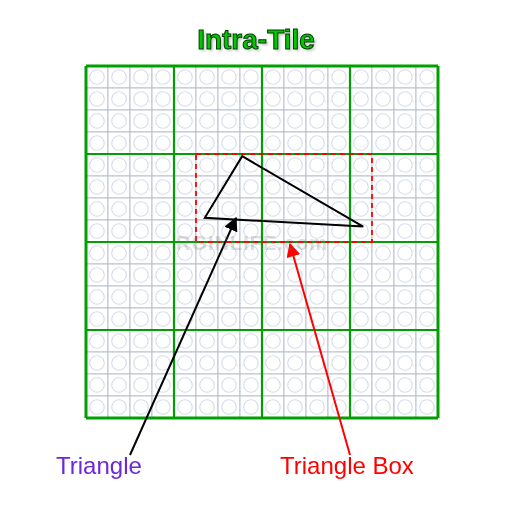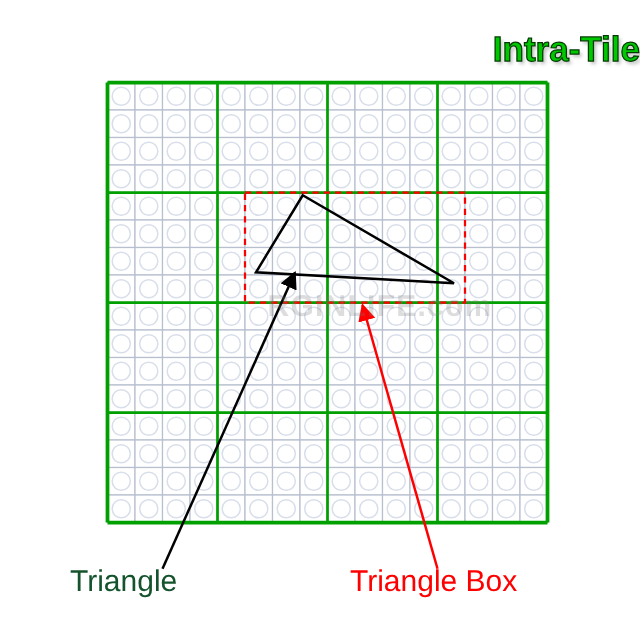"Intra-Tile" .title { text-align: right -> center }
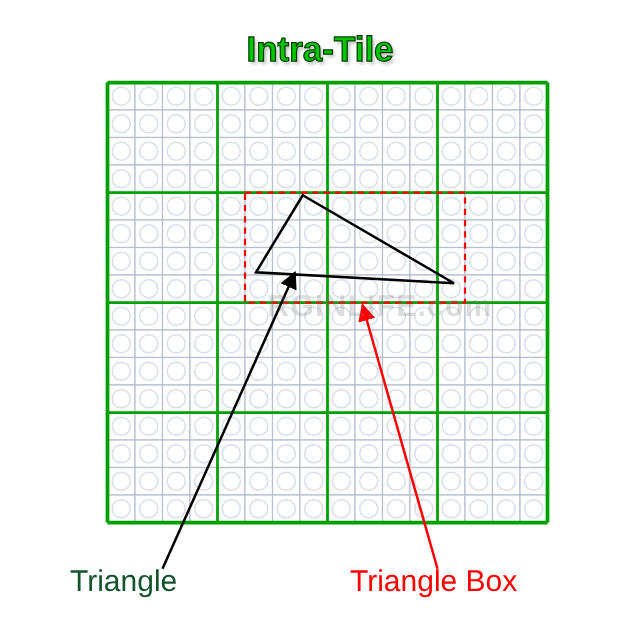"RGINLIFE.com" .watermark { font-size: 24px -> 20px; margin-left: 38px -> none }
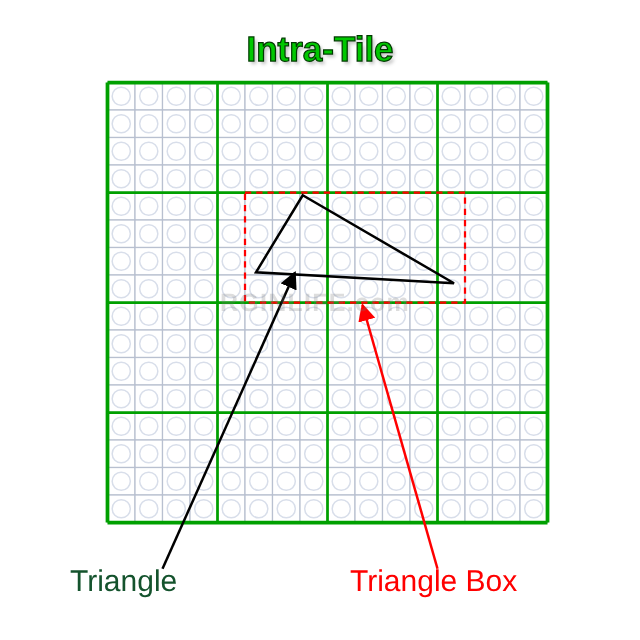"Triangle" .black { color: #14532d -> #6d28d9 }
